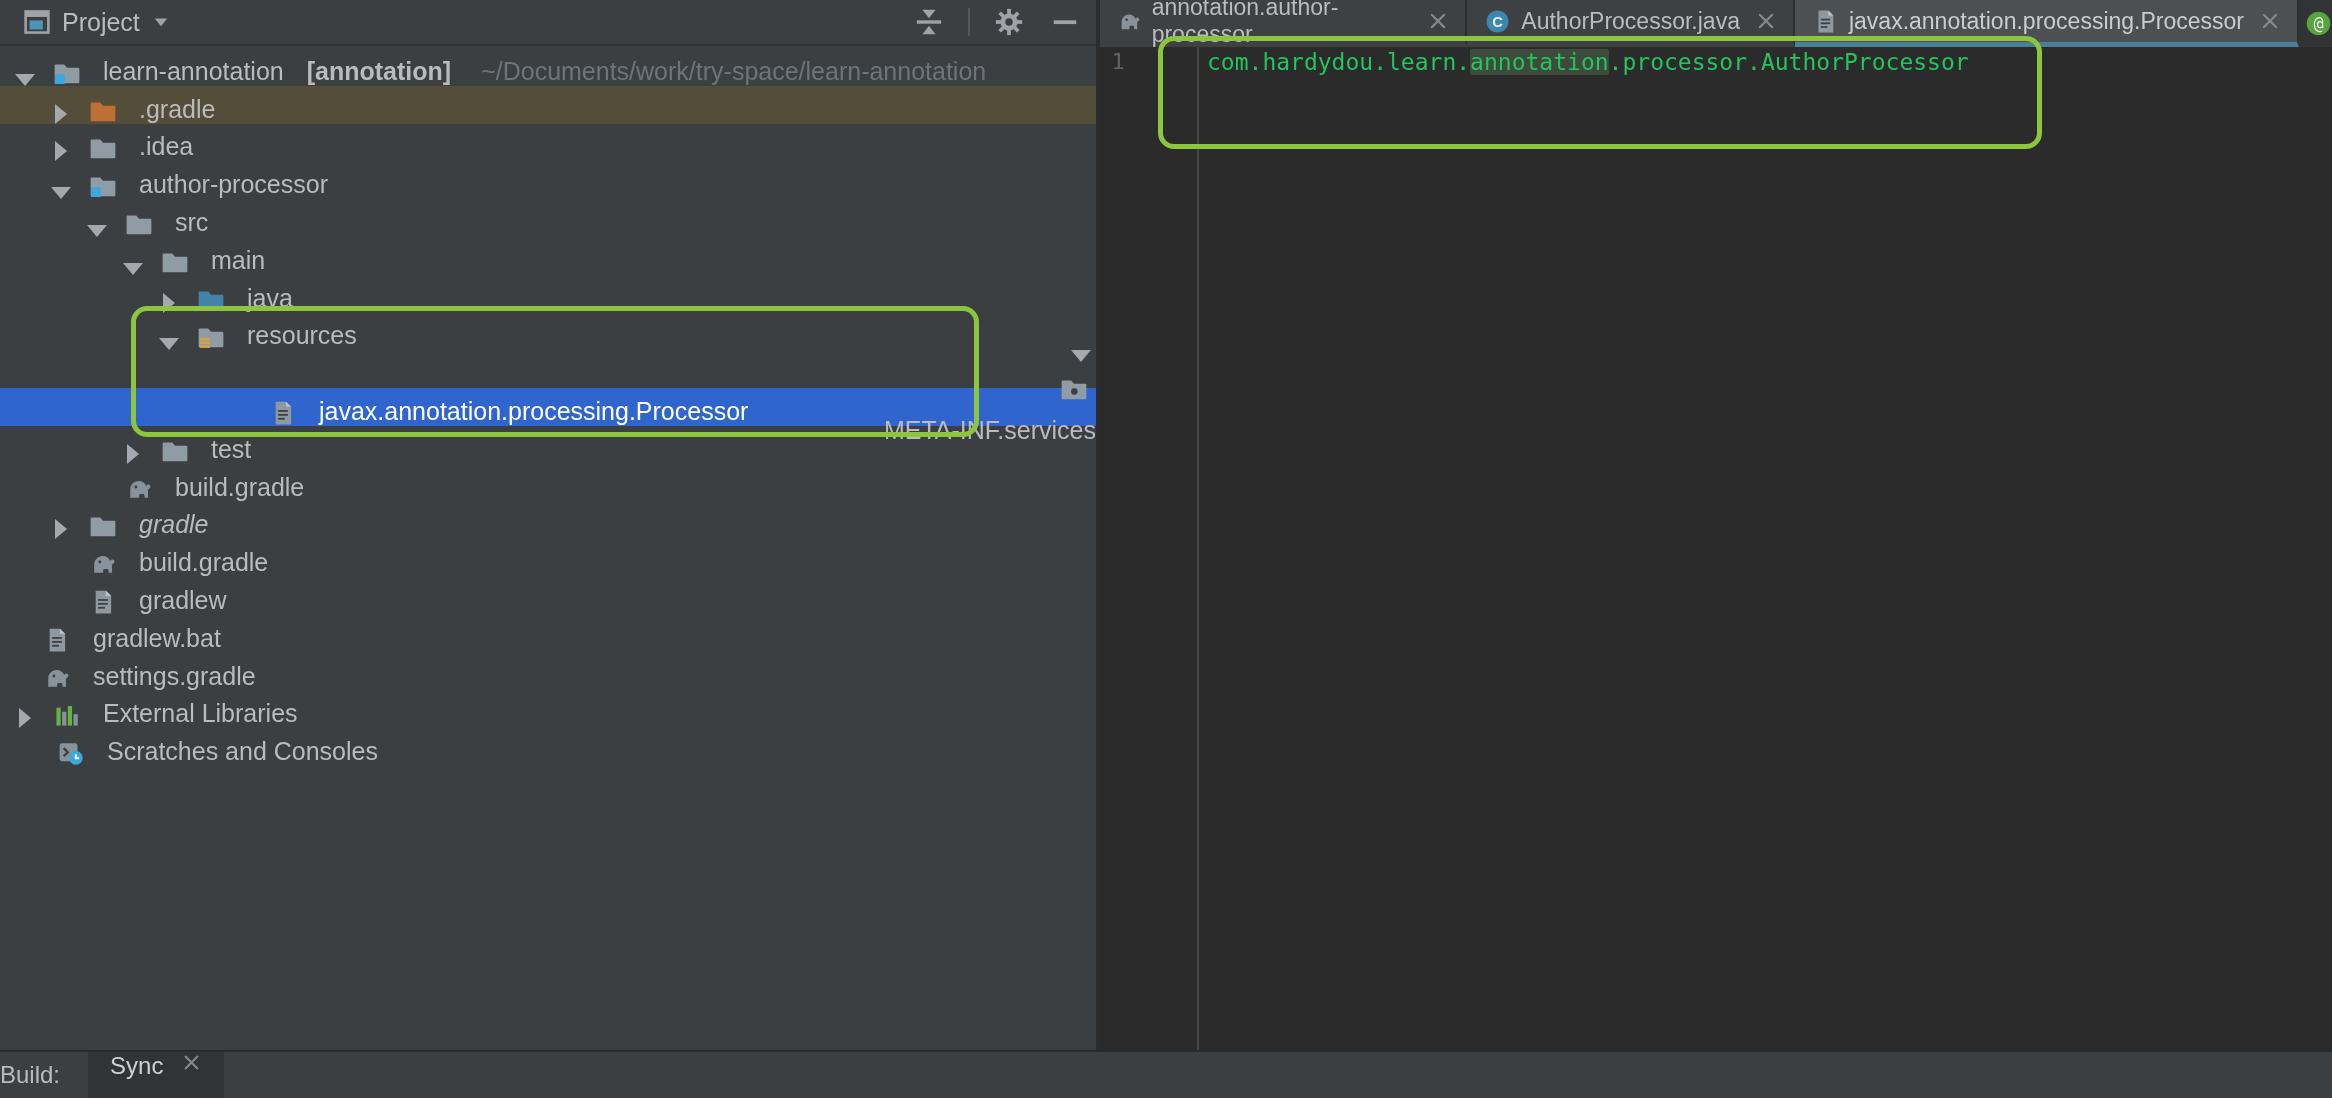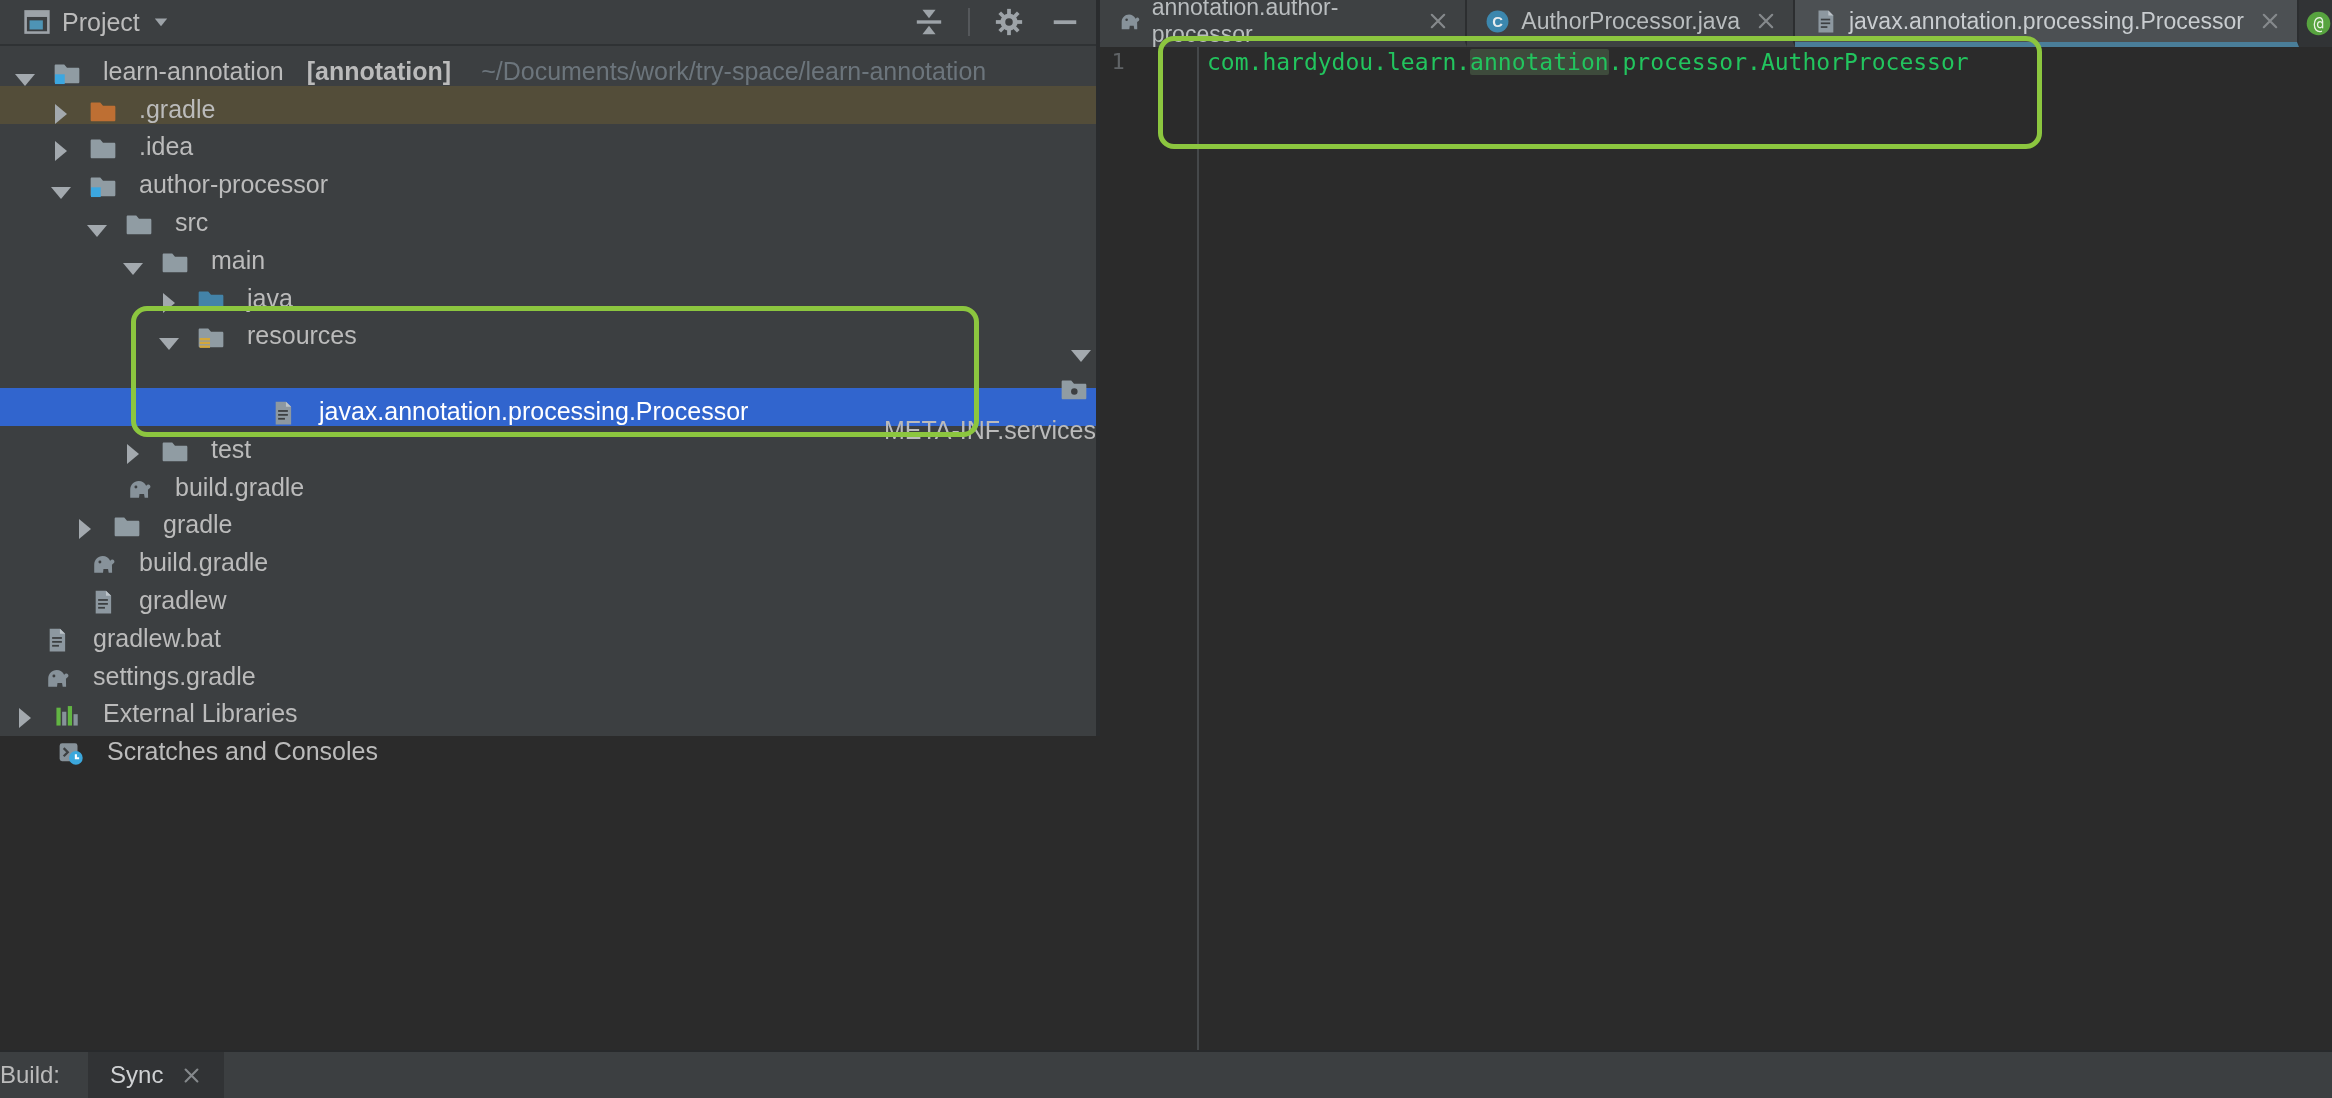"Project" .project-panel { height: 736px -> 1050px }
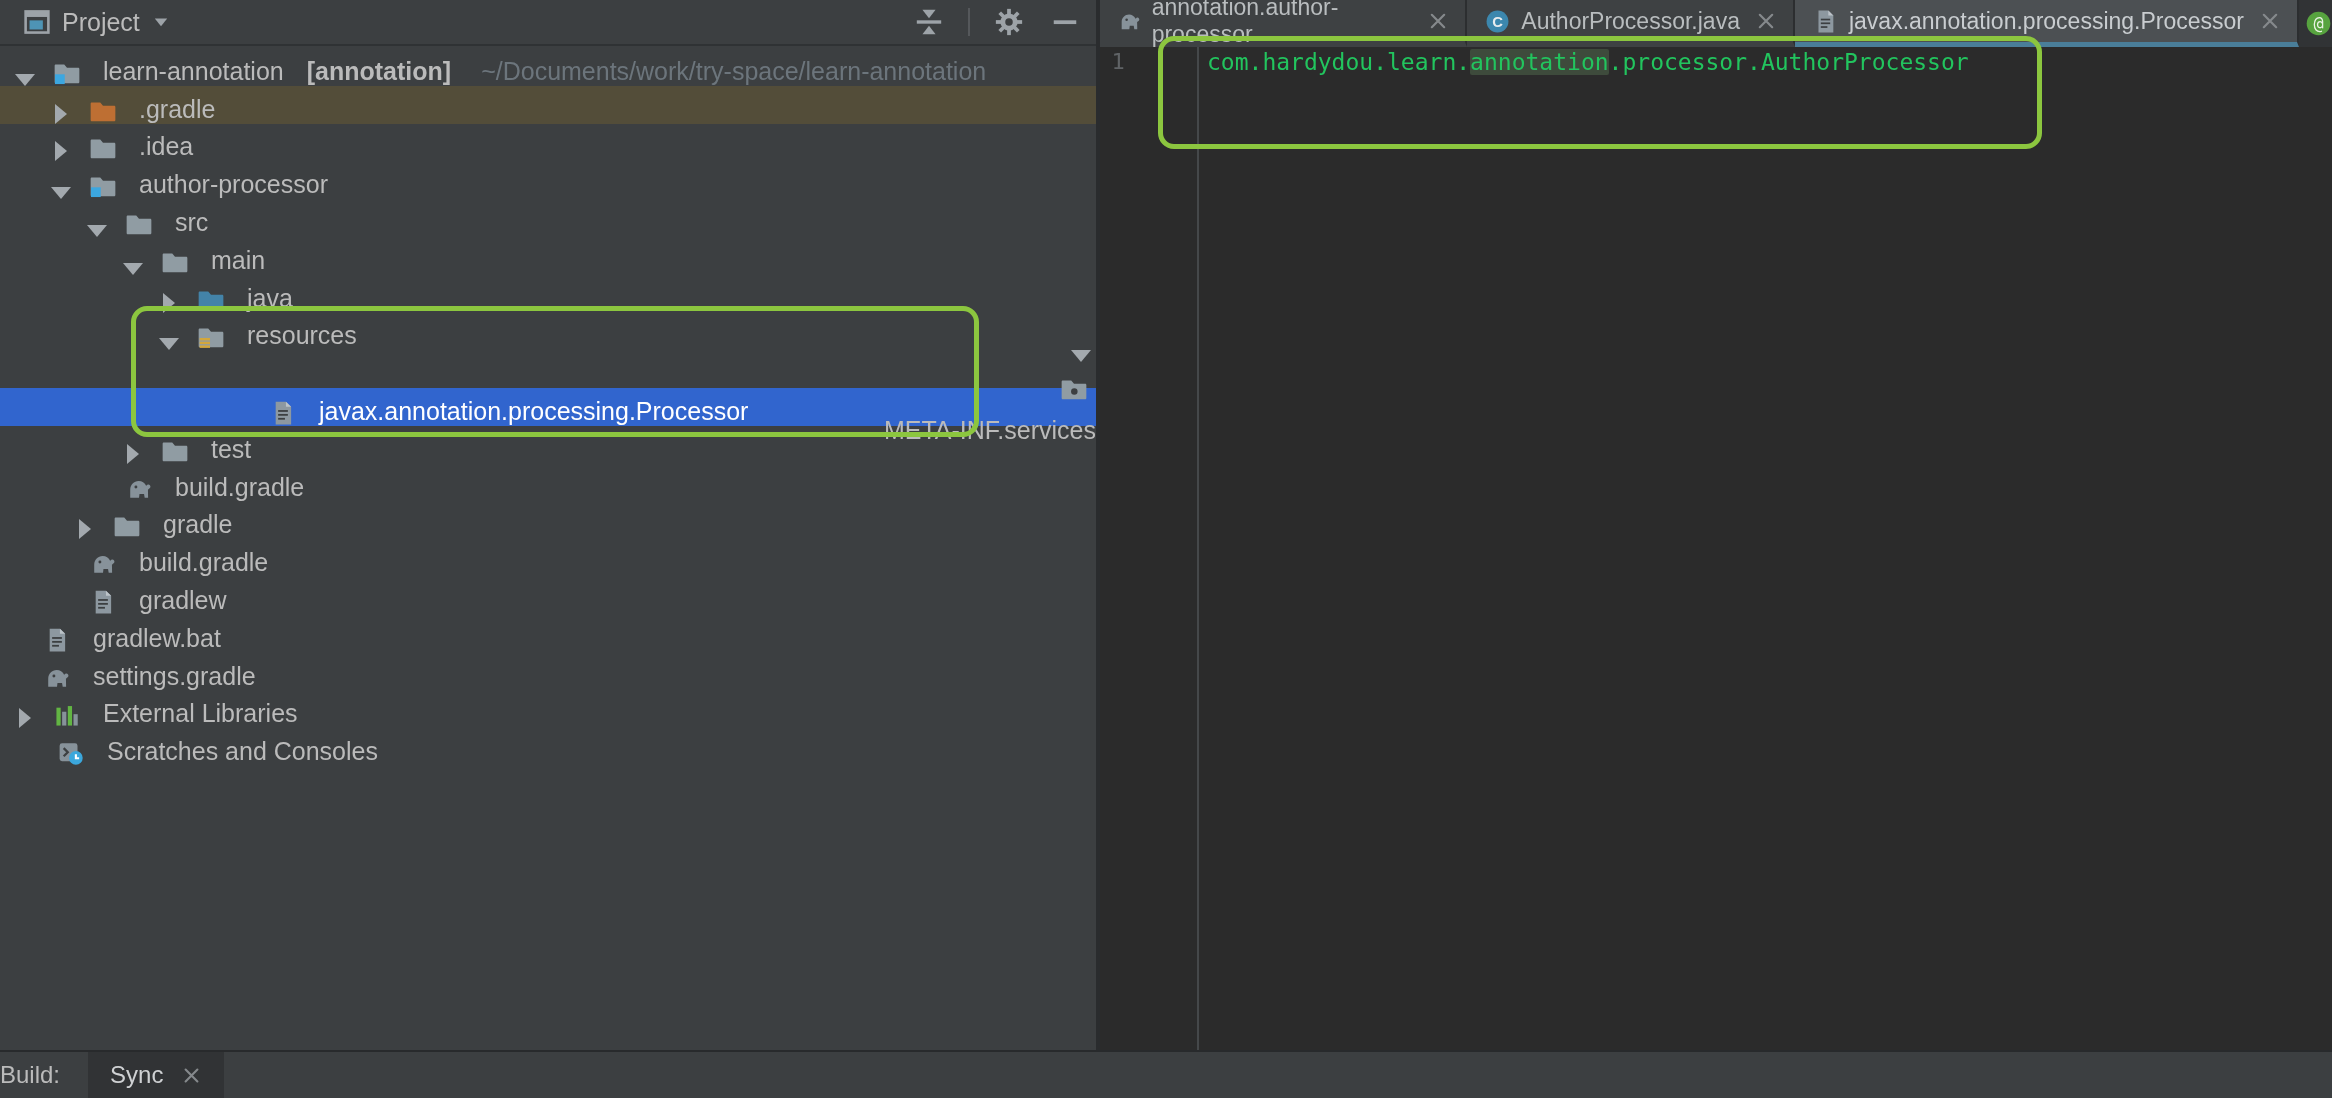"gradle" div.tree-row { font-style: none -> italic; padding-left: 70px -> 46px }
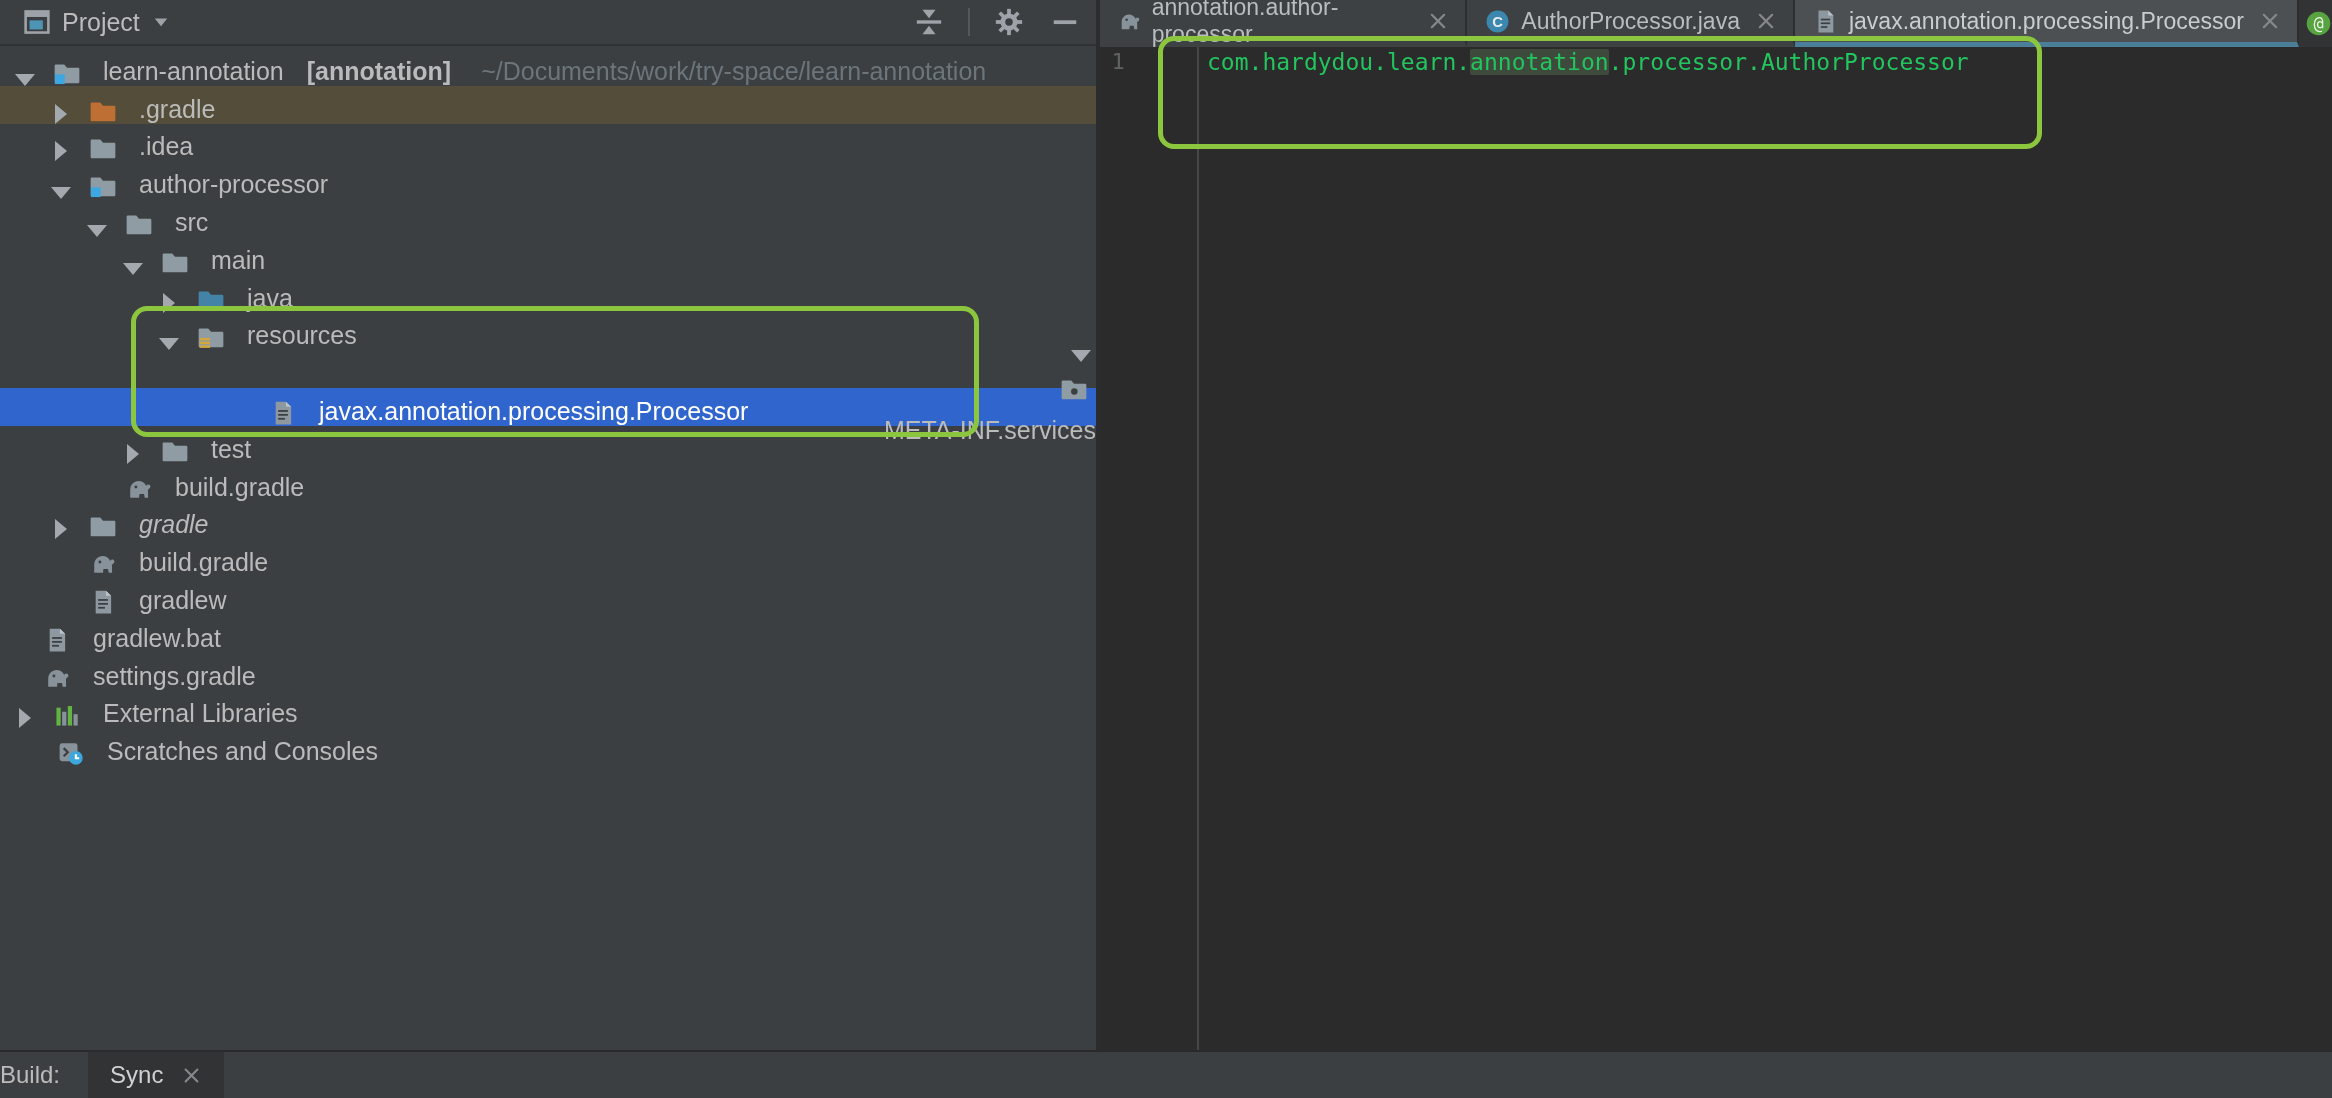"Sync" .sync-tab { align-items: center -> none }
